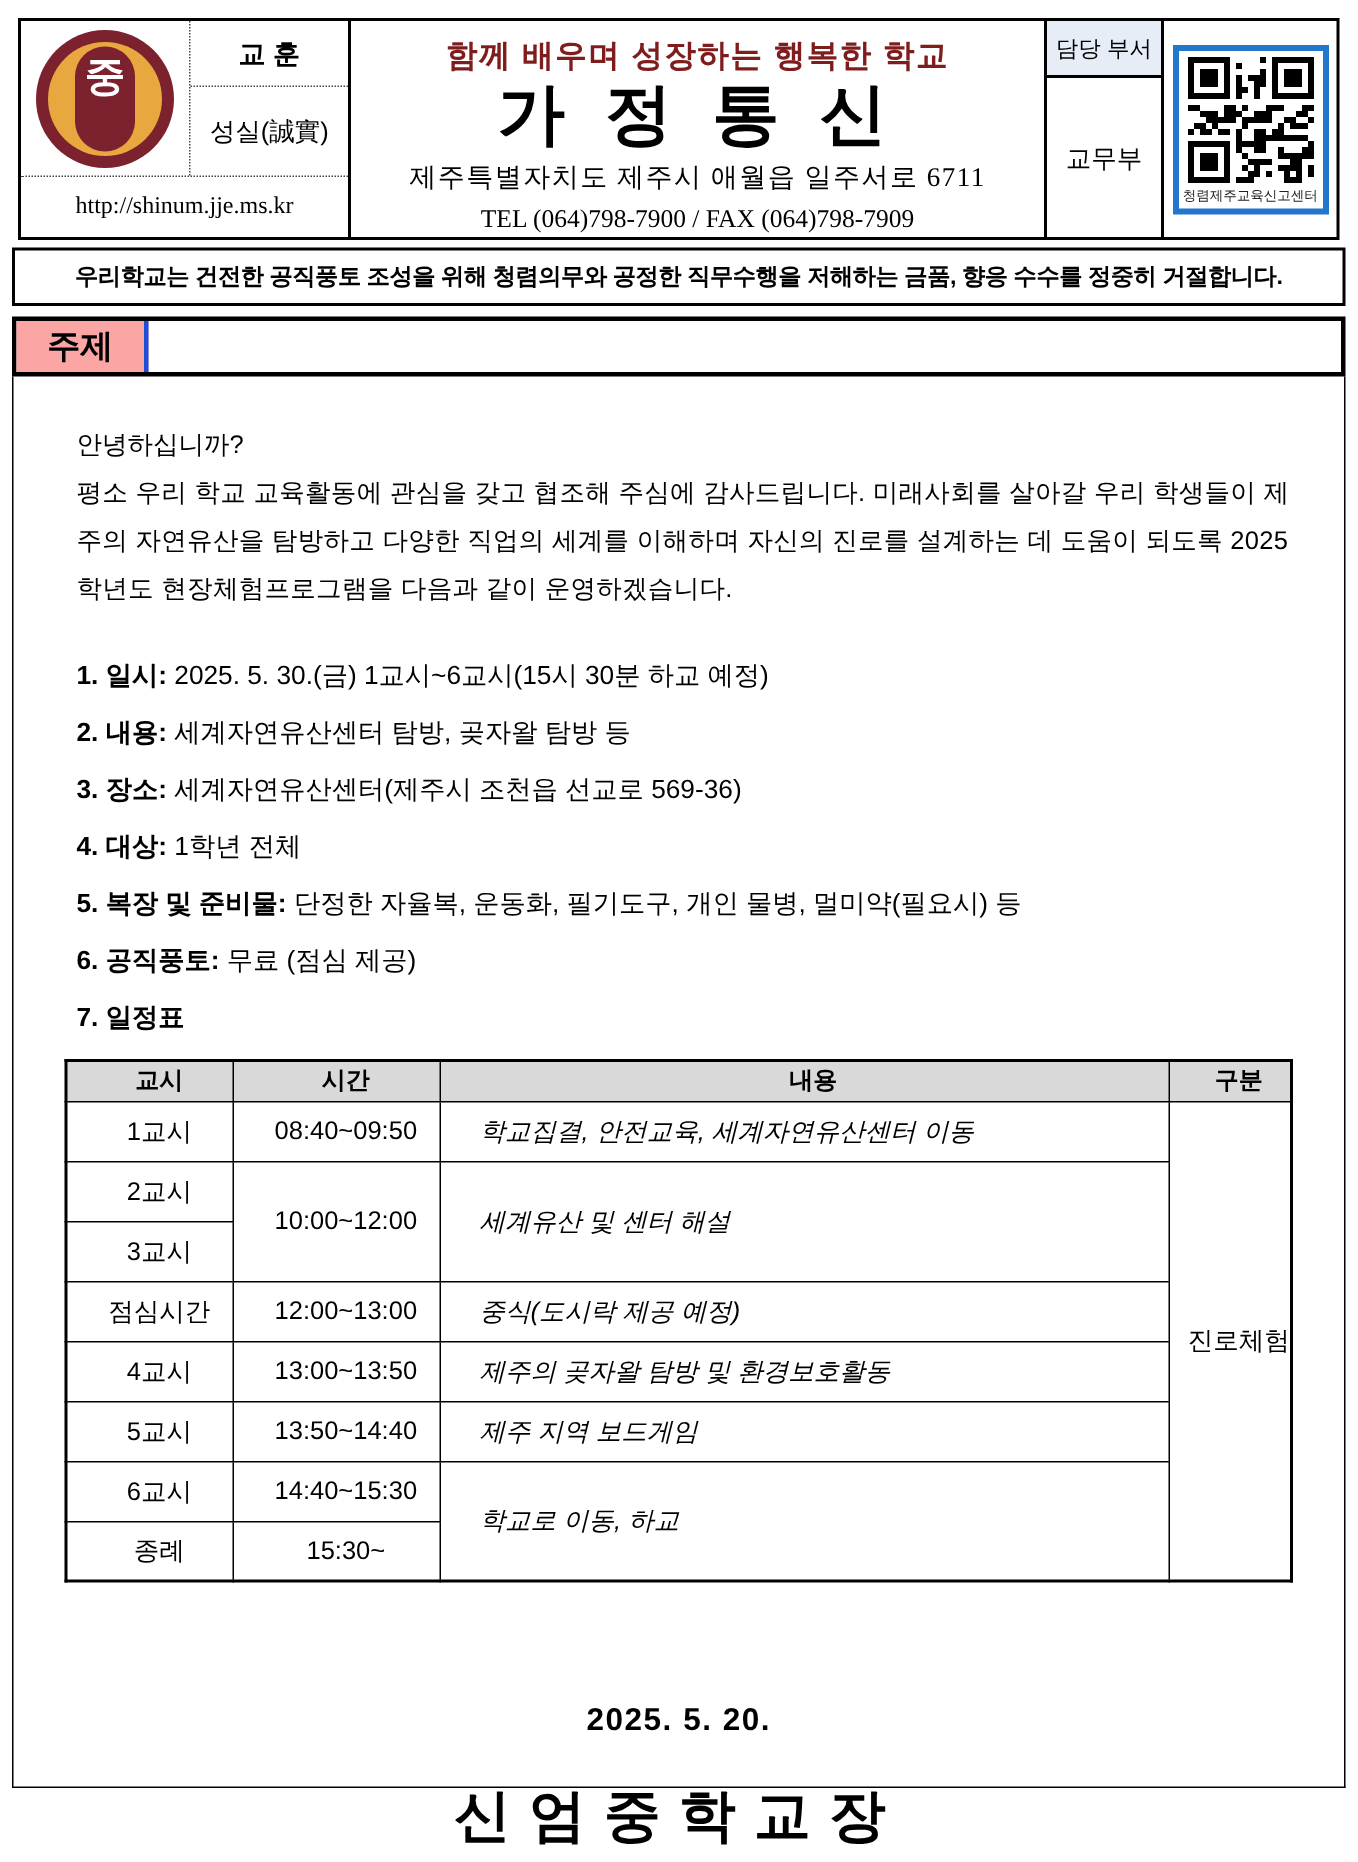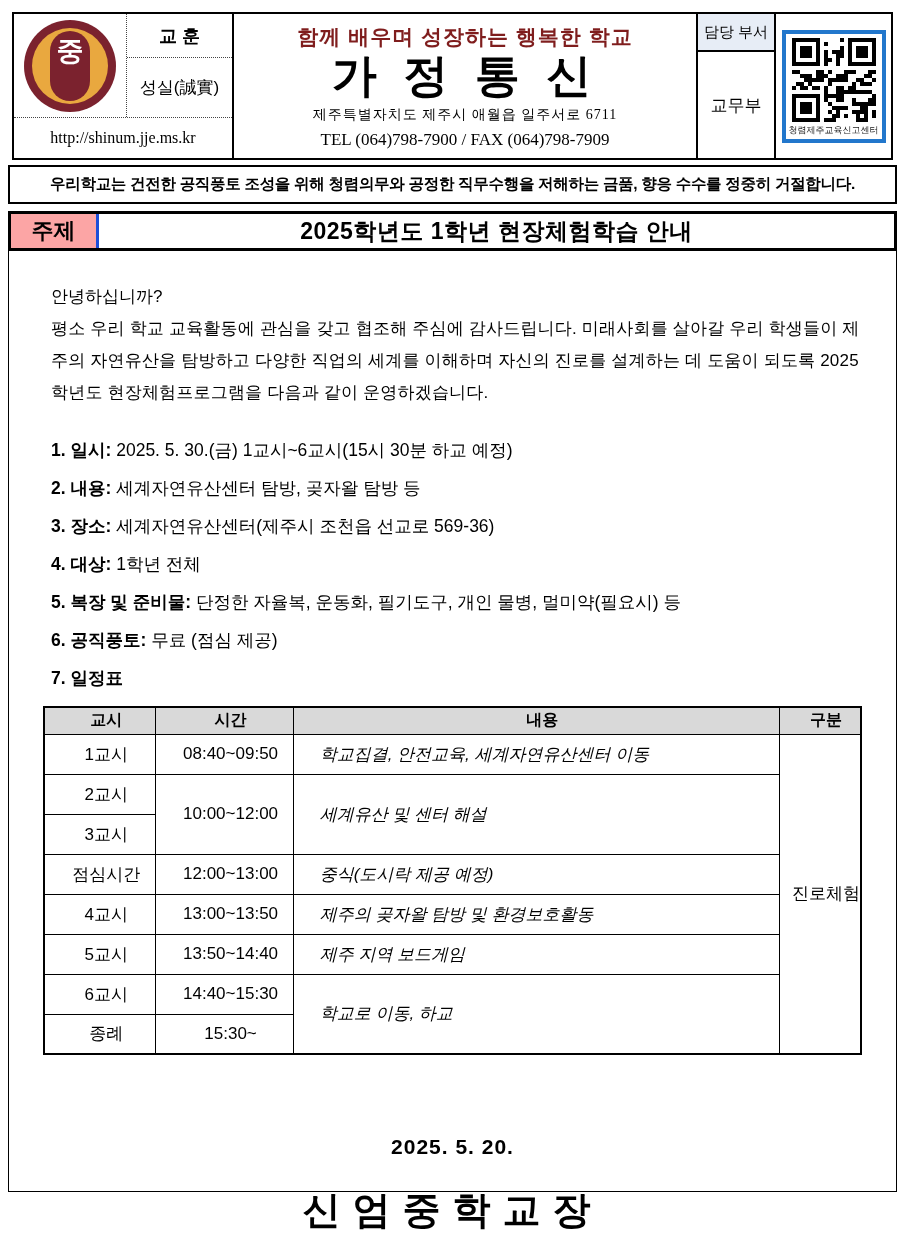"제주특별자치도 제주시 애월읍 일주서로 6711" .addr { font-size: 14px -> 18px }
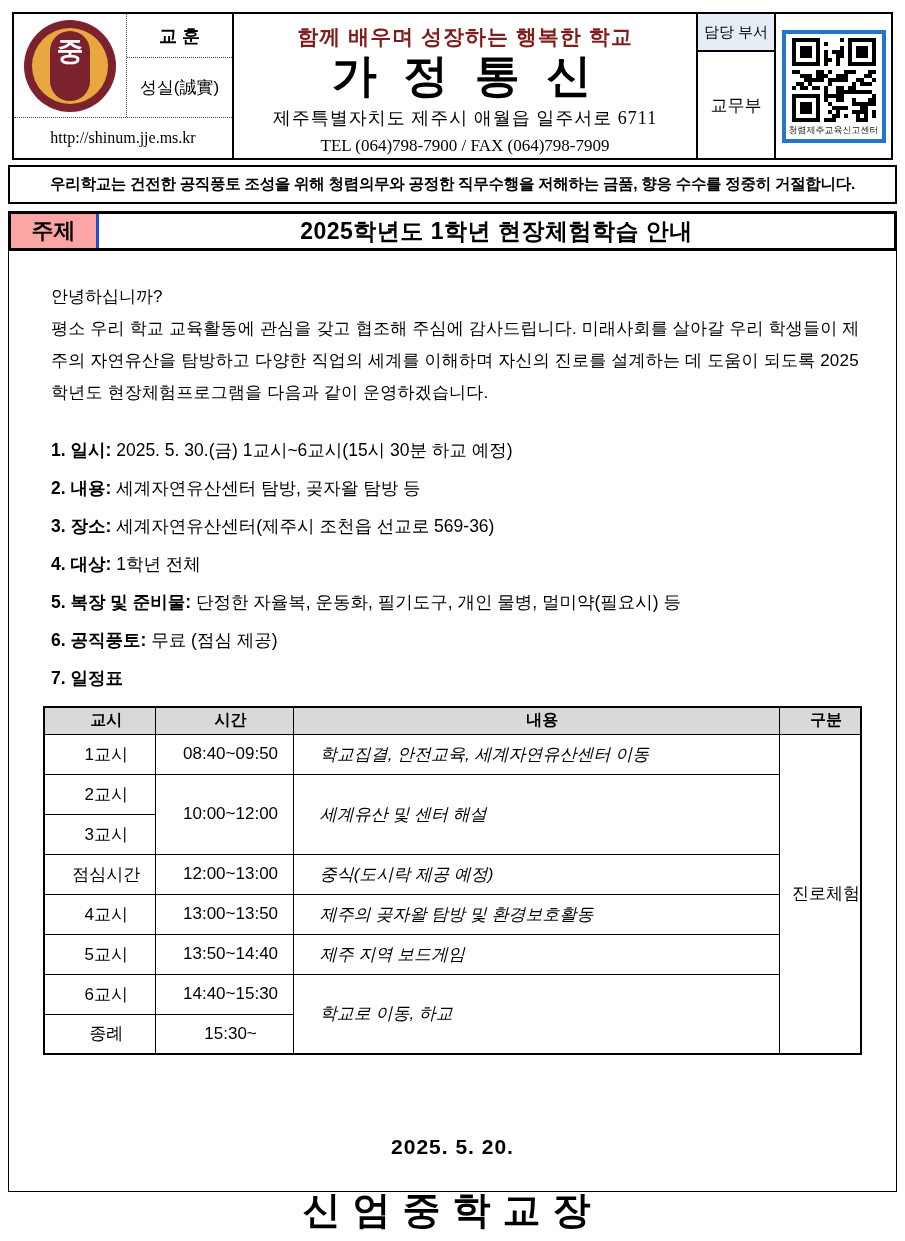"2025학년도 1학년 현장체험학습 안내" div.subject-title { html: <div>2025학년도 1학년 현장체험학습 안내</div> -> none }
